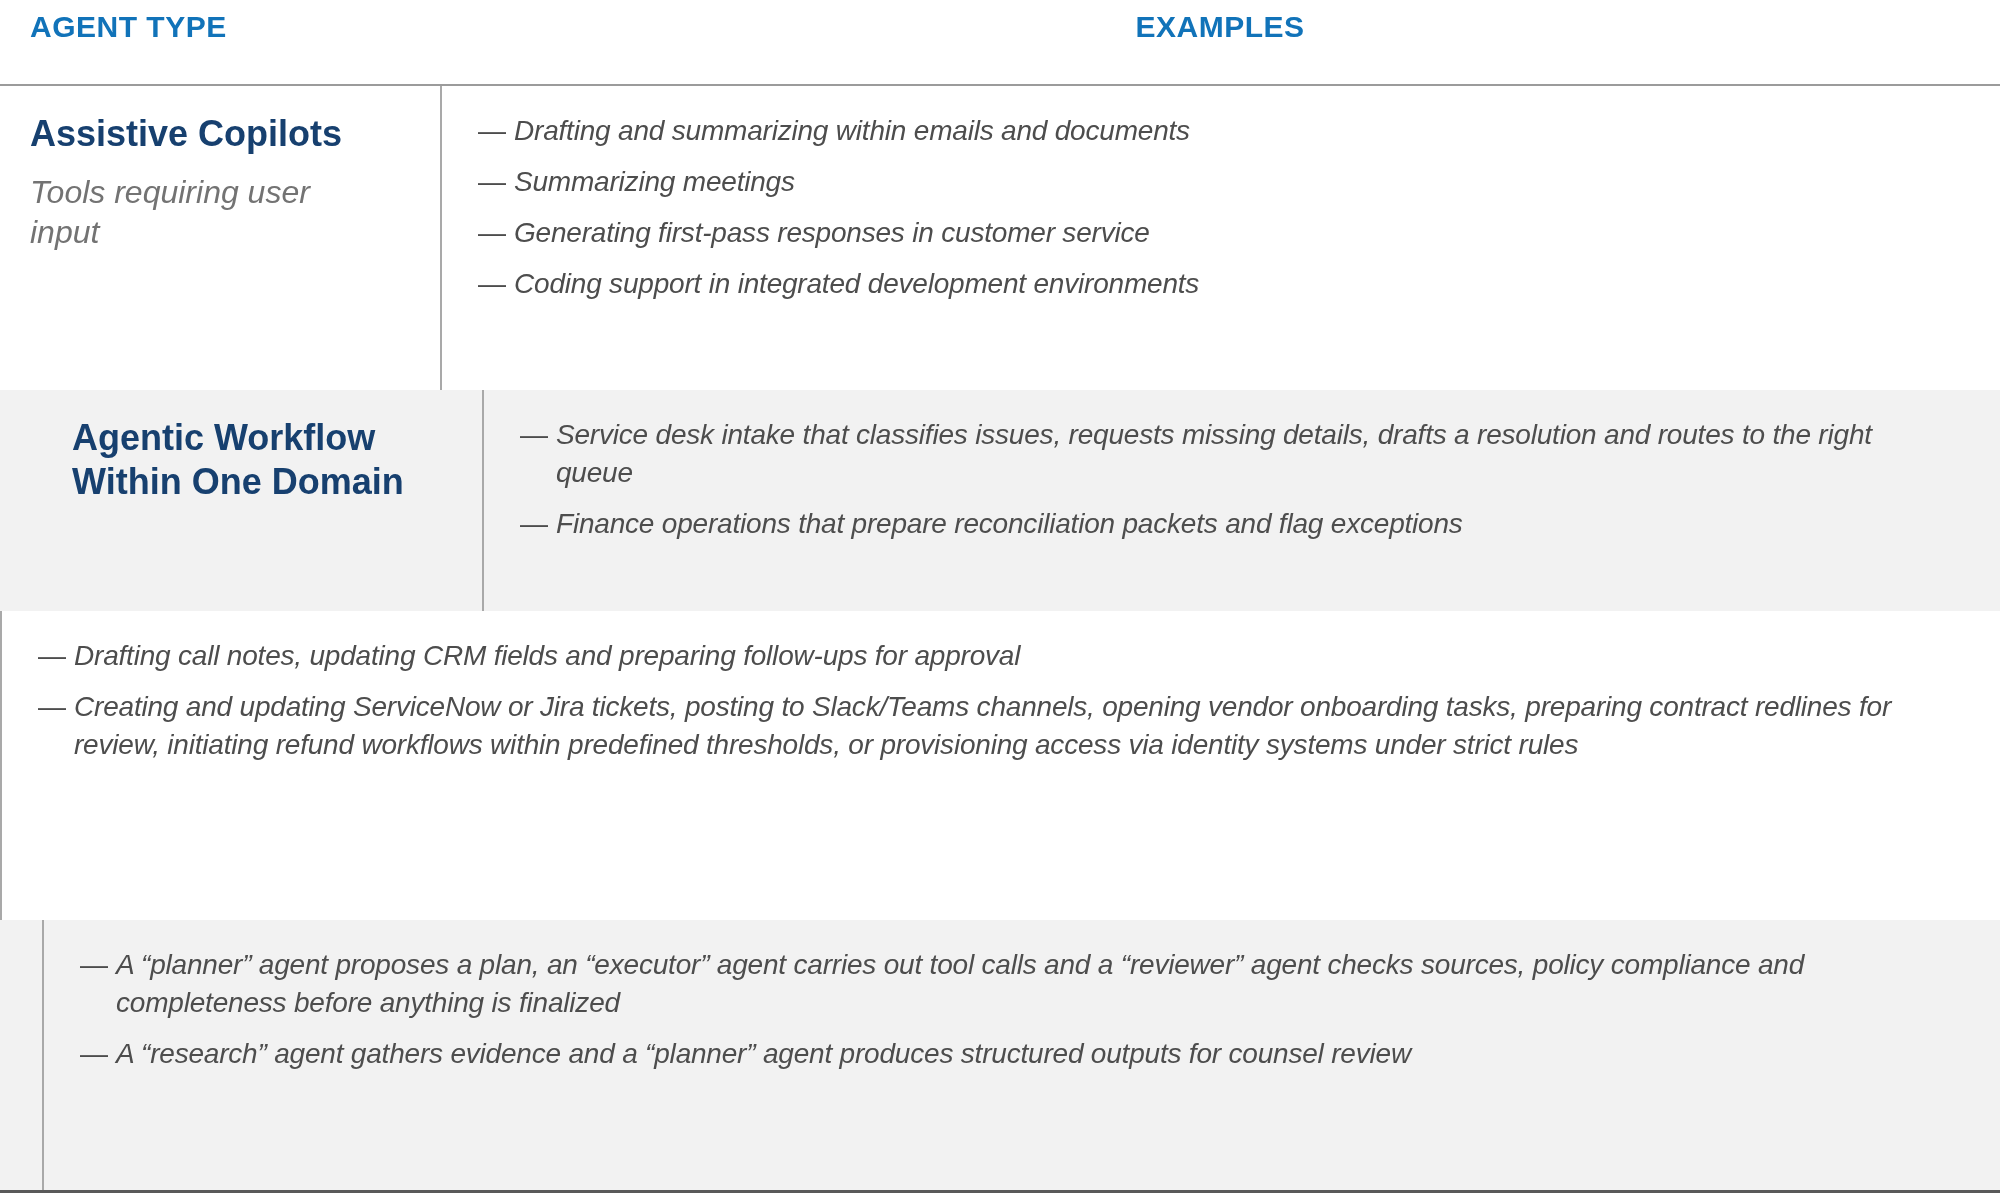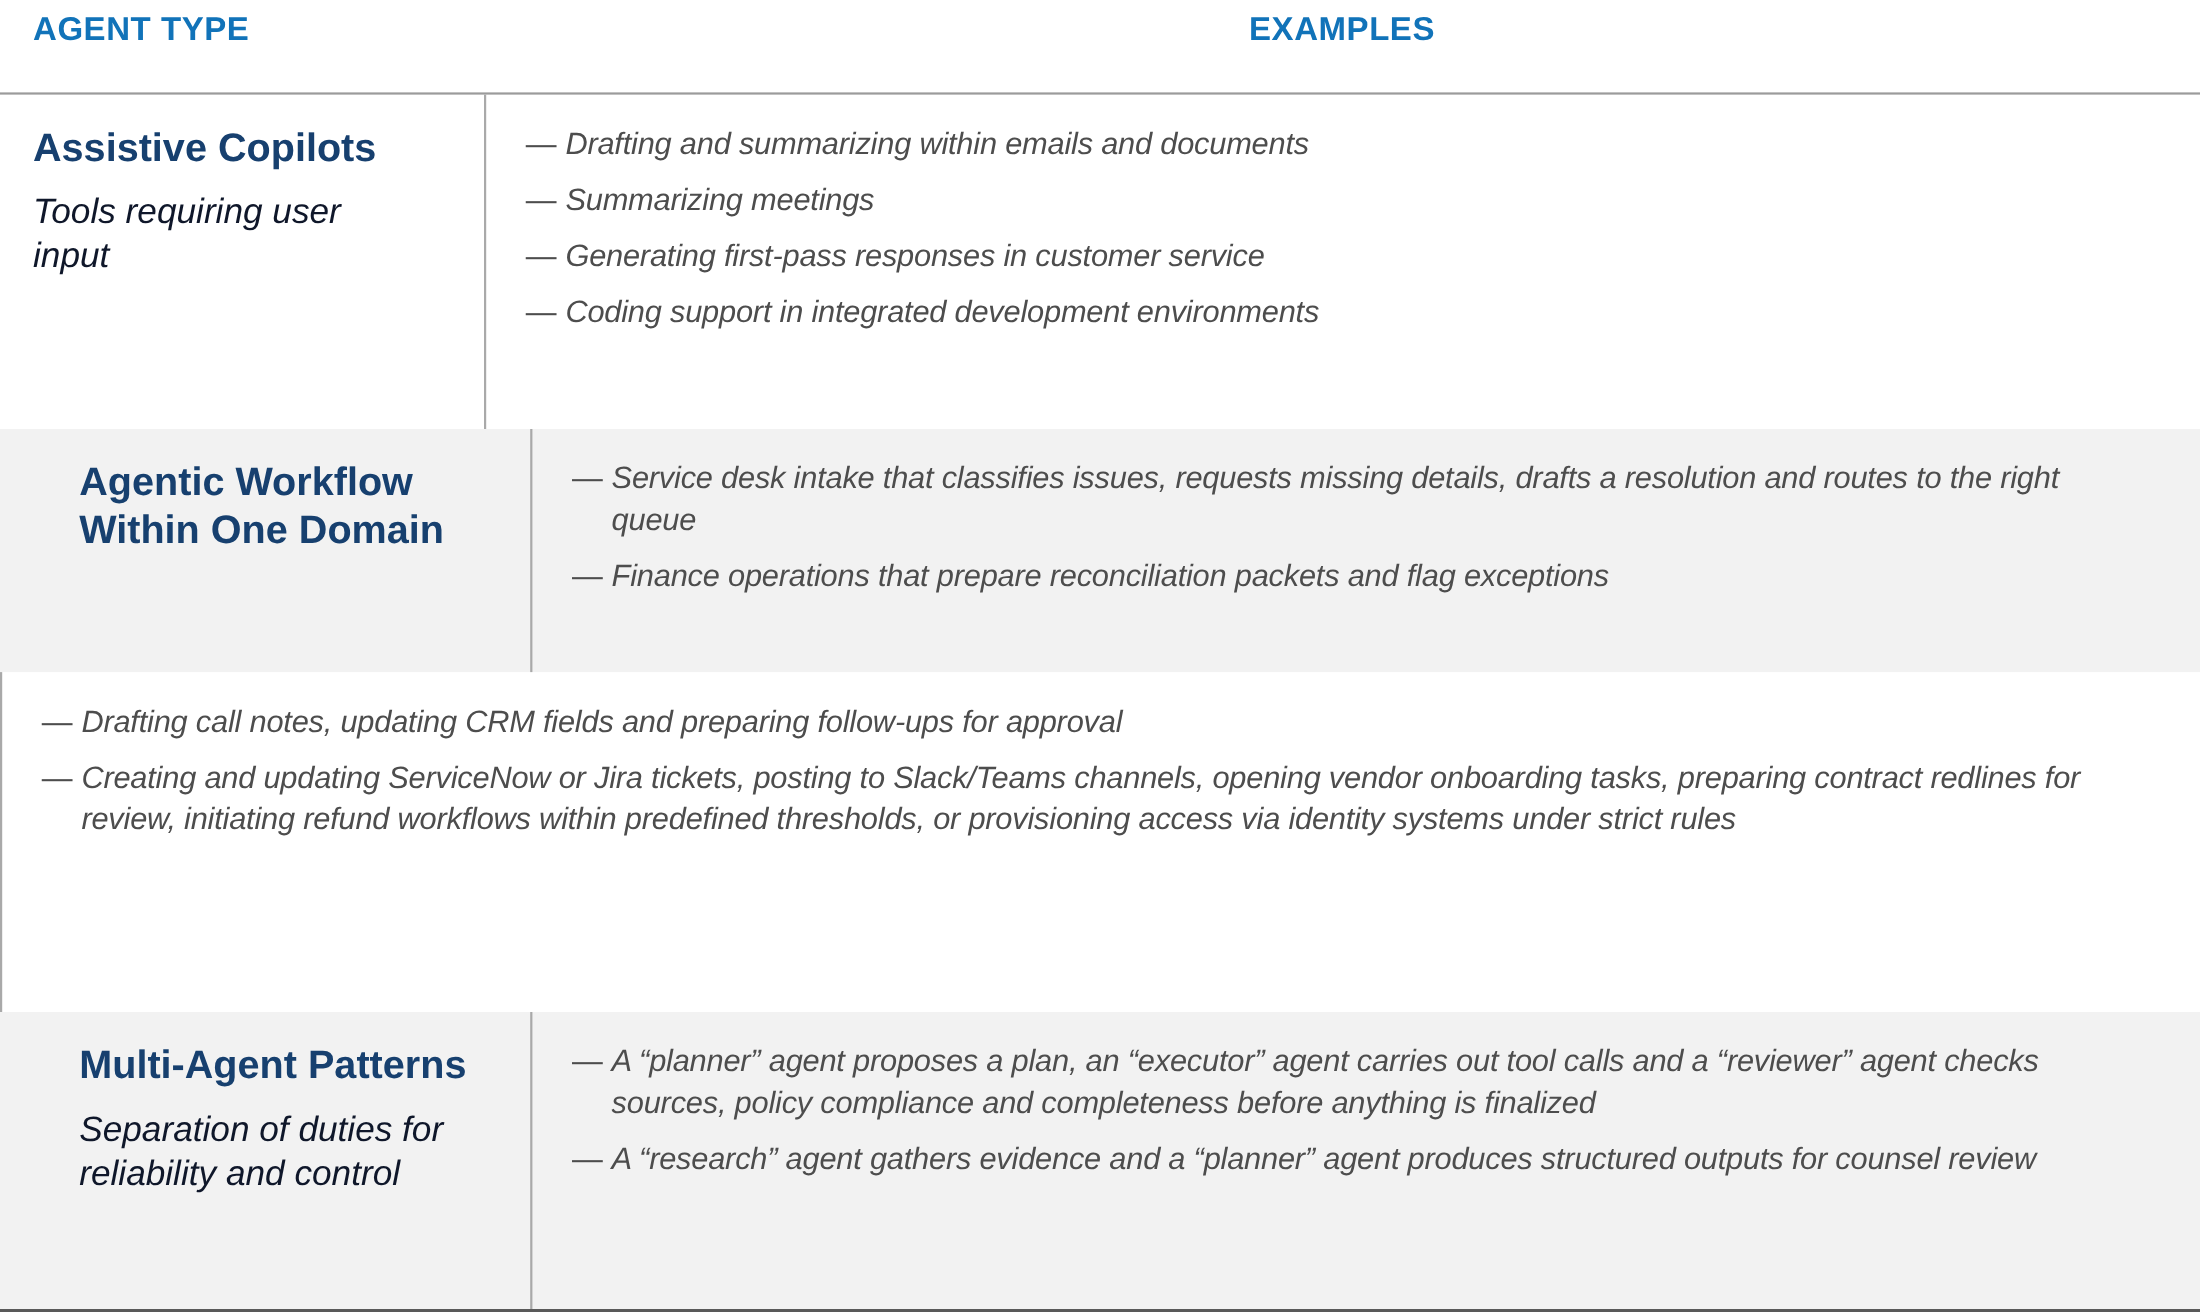"Tools requiring user" .type-subtitle { color: #0f172a -> #737373 }
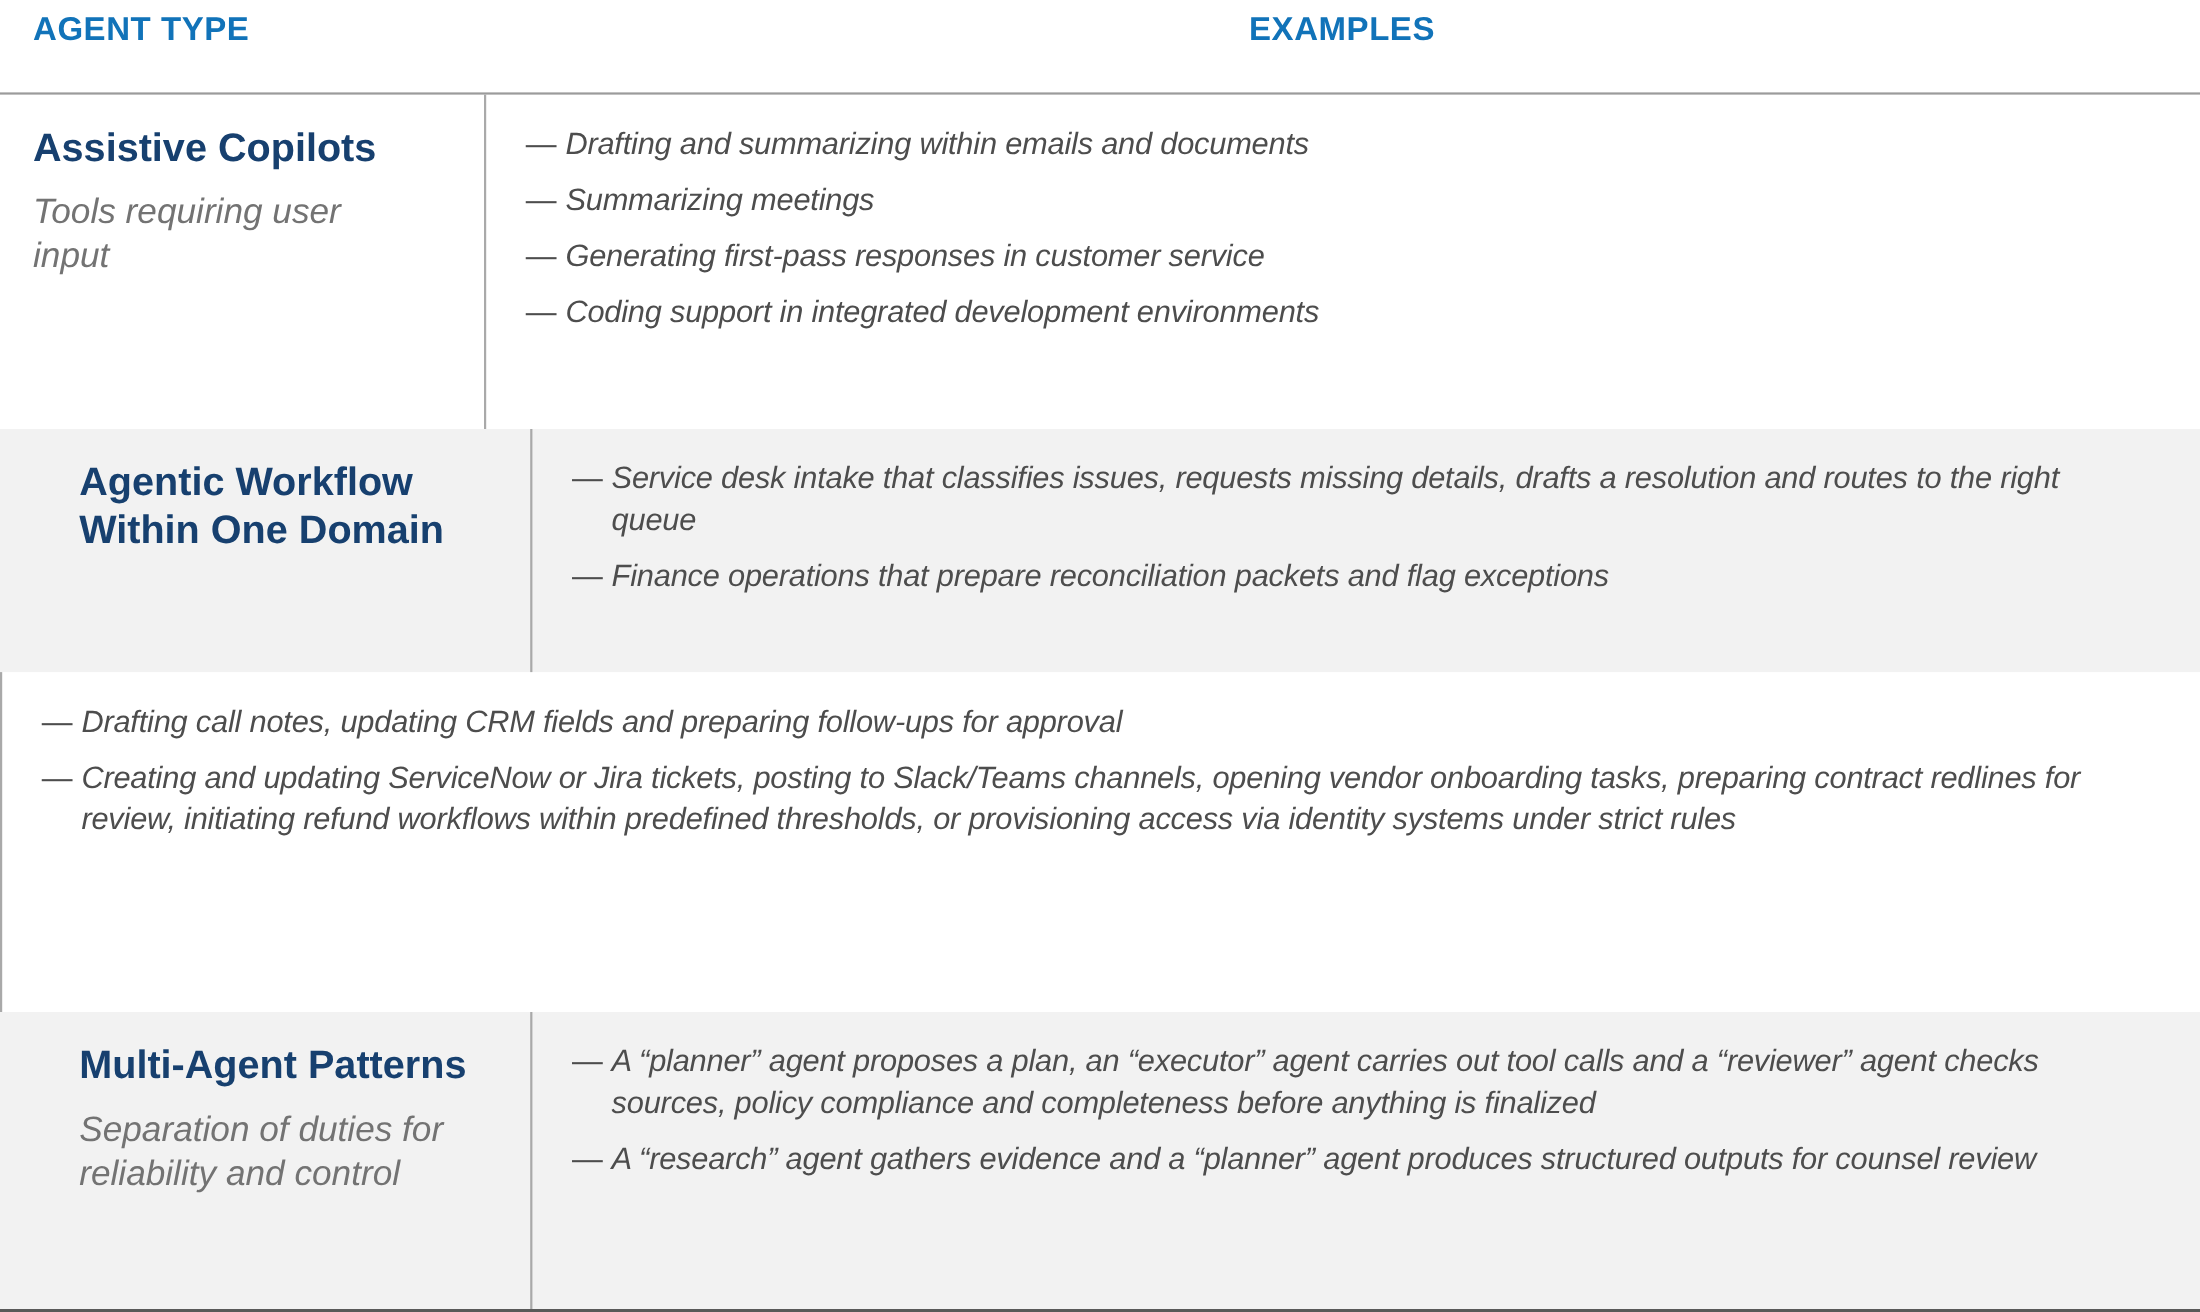"Multi-Agent Patterns" div.type-cell { html: <div> <div>Multi-Agent Patterns</div> <div>Separation of duties for reliability and control</div> </div> -> none }
